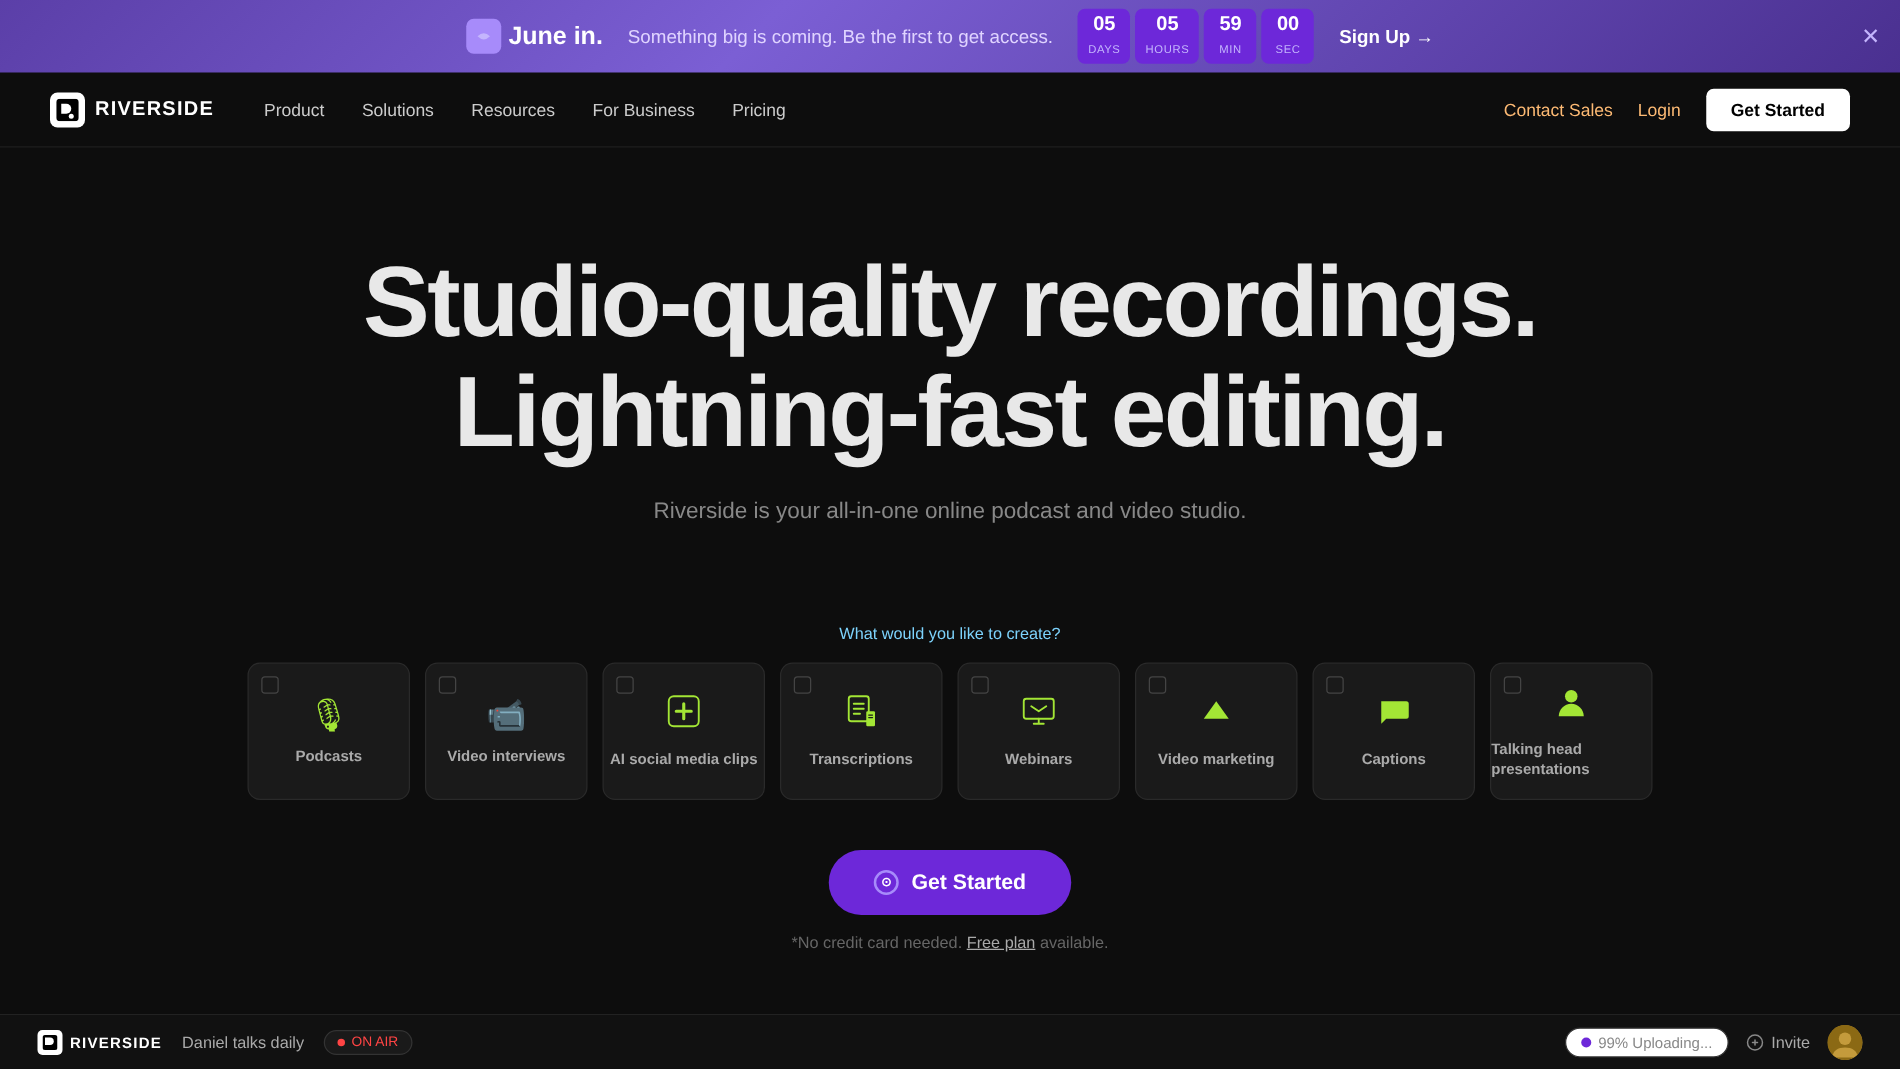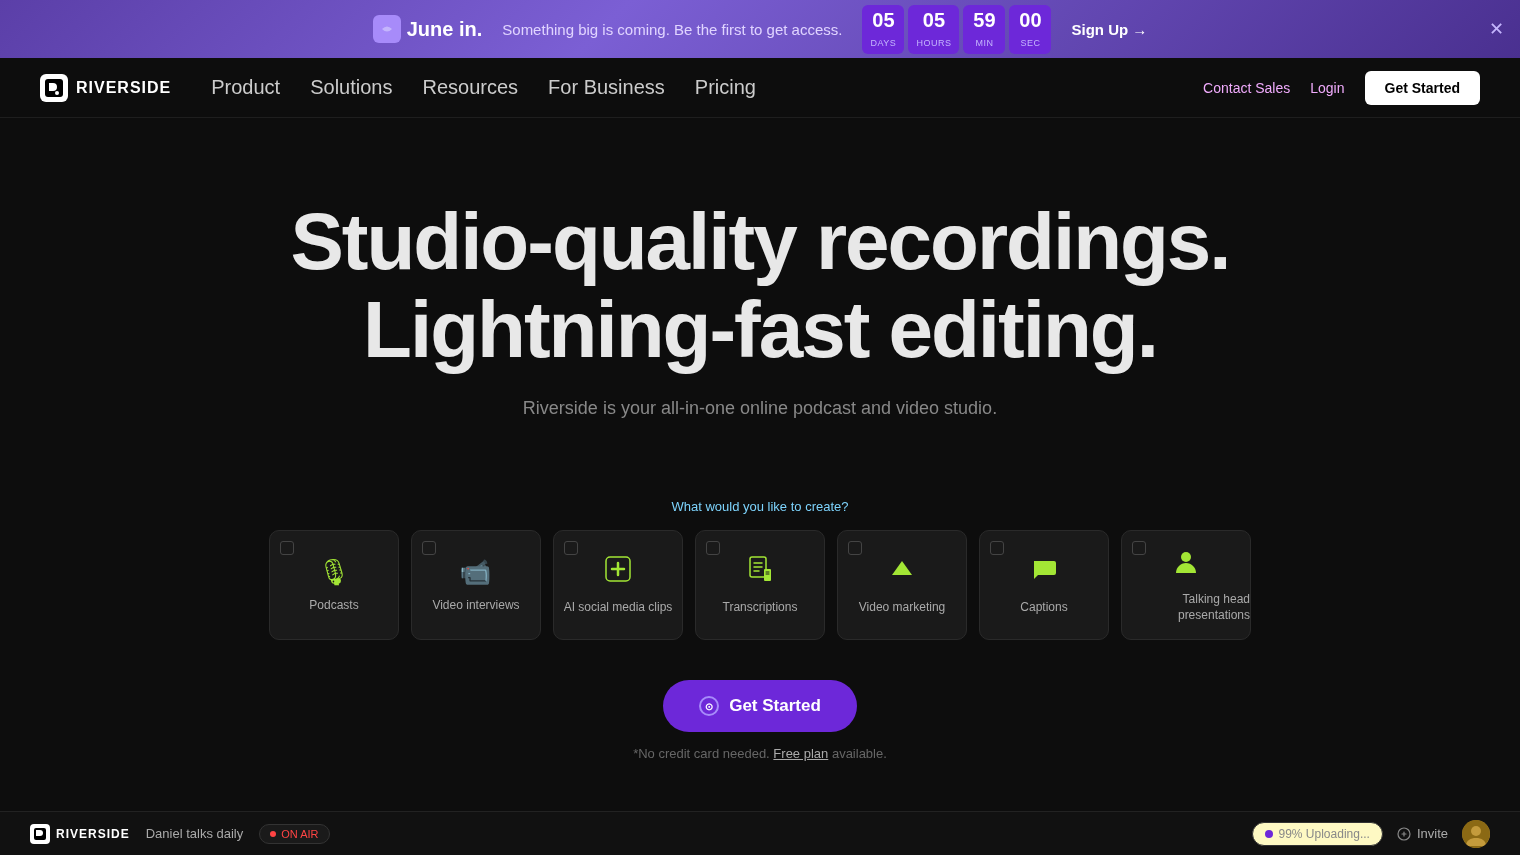"05" .countdown-num { font-size: 20px -> 16px }
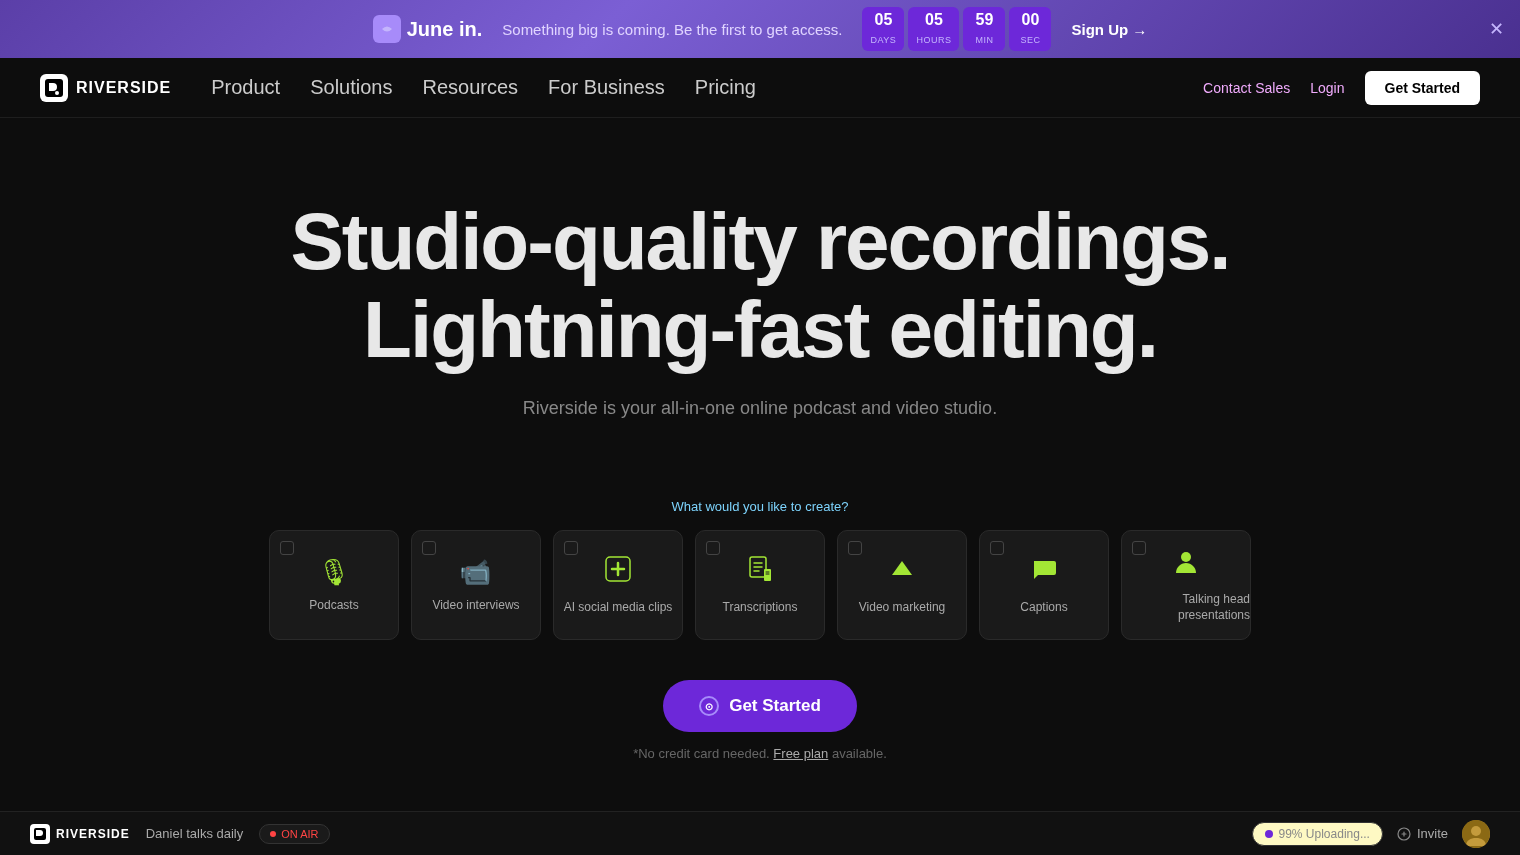"Product" .nav-link { font-size: 20px -> 14px }
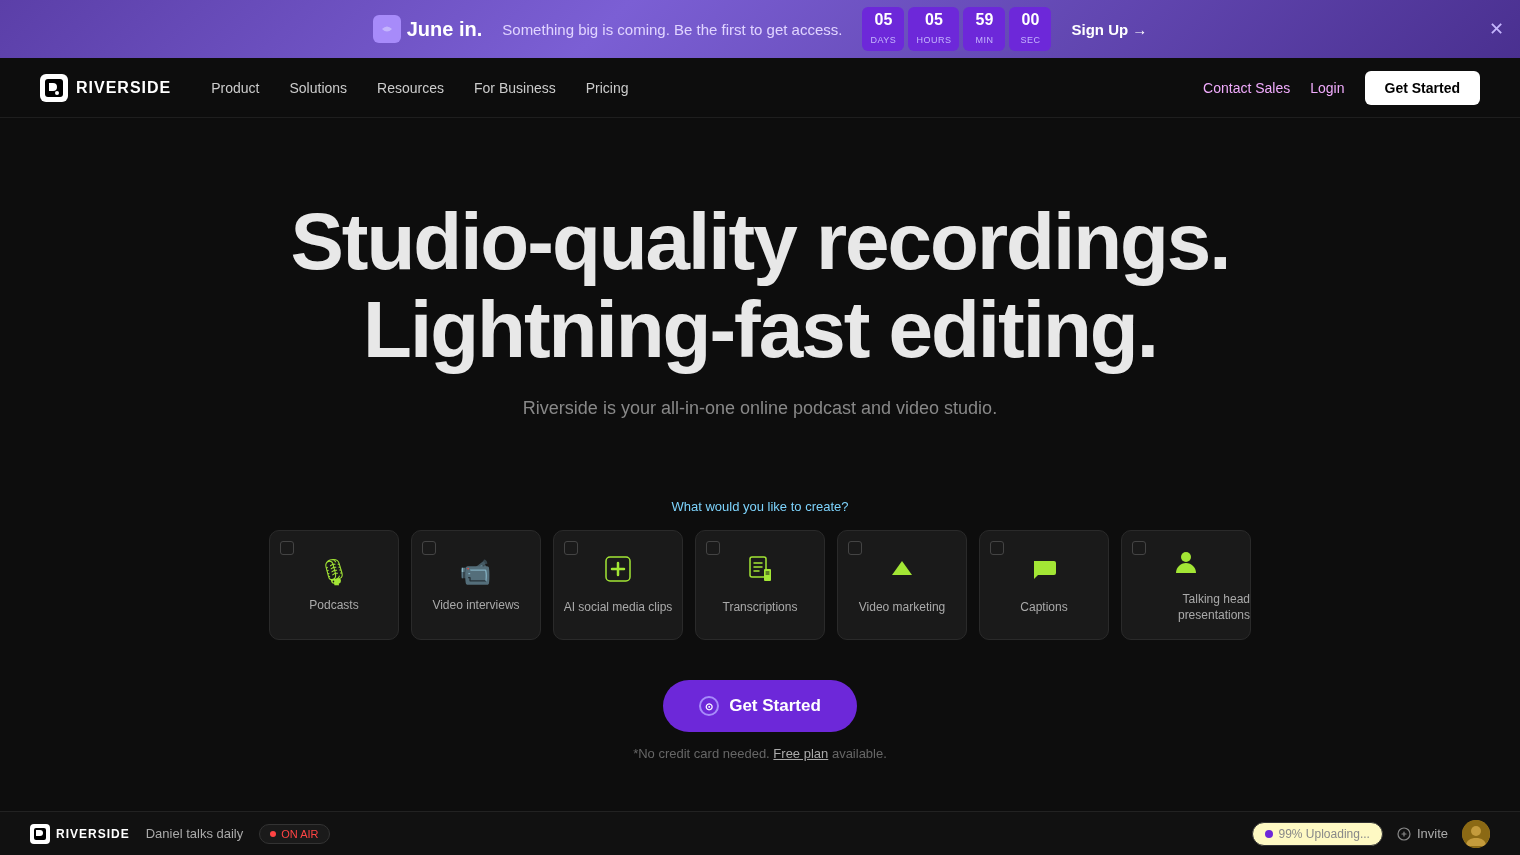"Contact Sales" .nav-contact, .nav-login { color: #f0abfc -> #fdba74 }
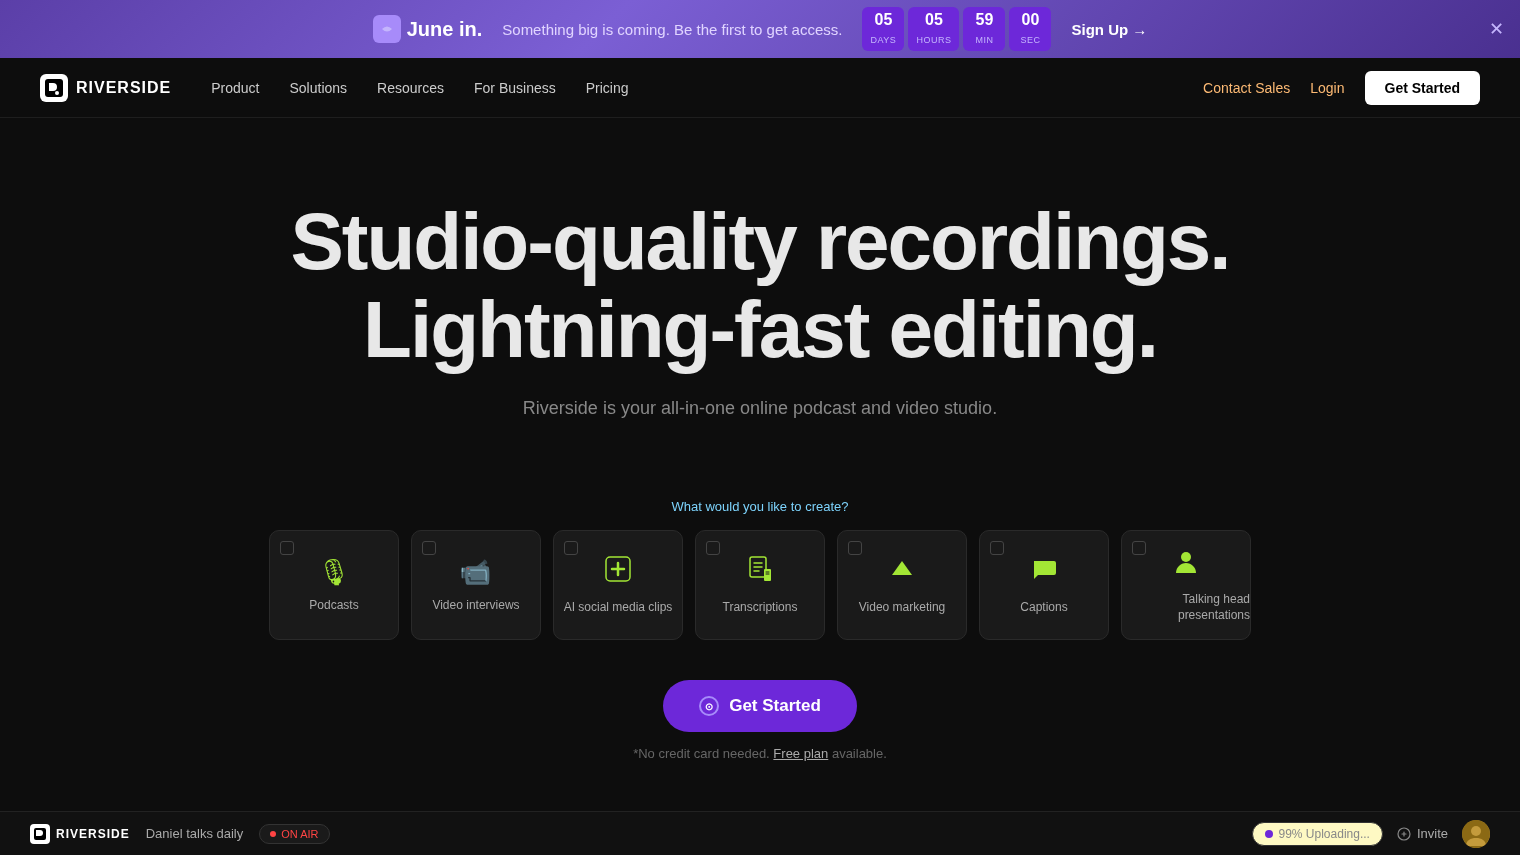"Podcasts" .card-label { font-weight: none -> bold; text-align: right -> left }
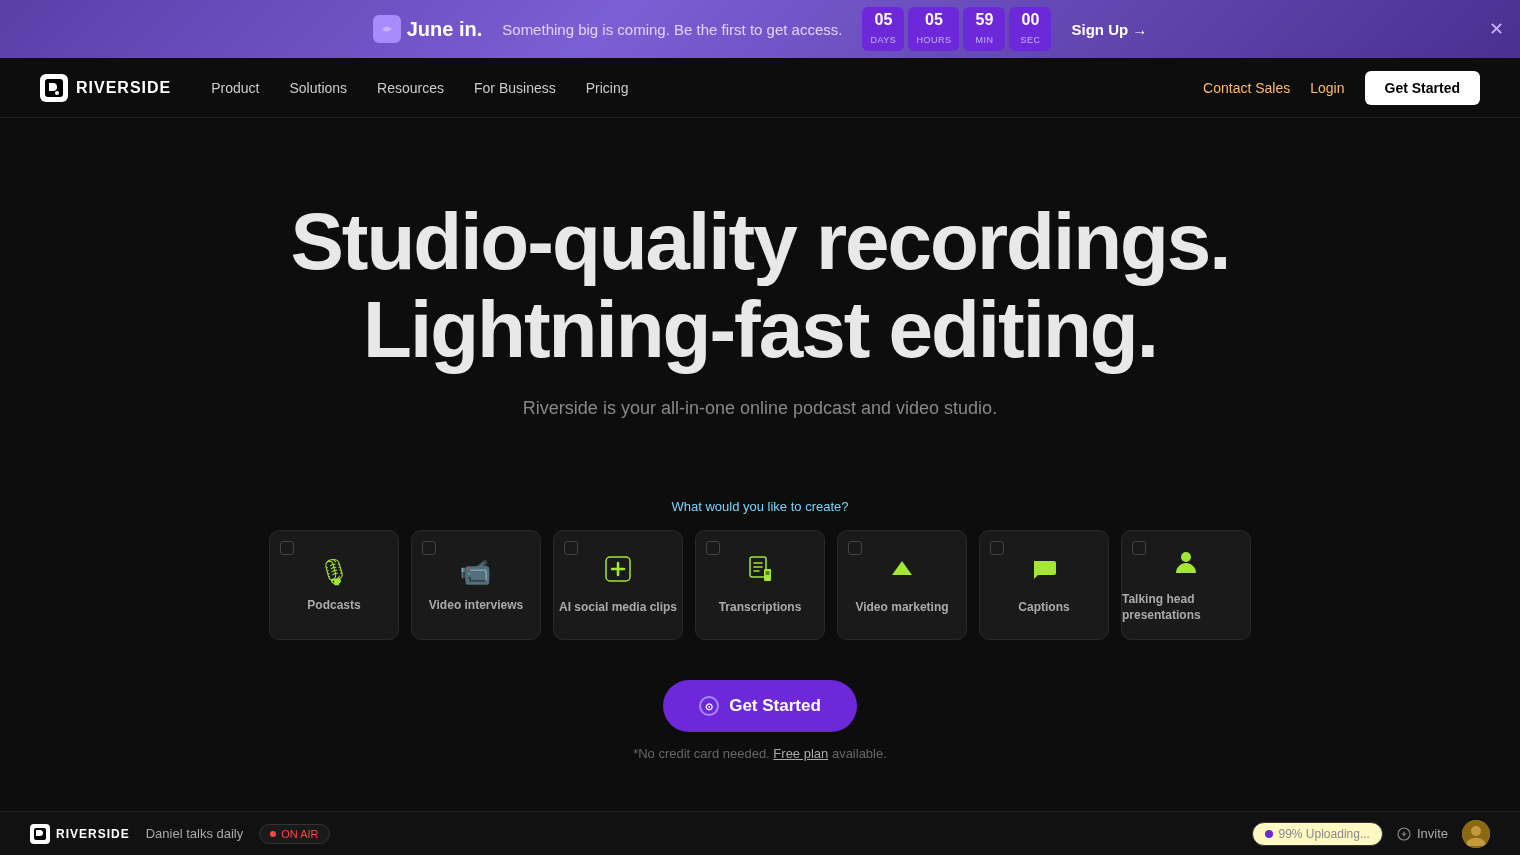"Webinars" div.create-card { html: none -> <div> <div></div> <div> <svg> <rect></rect> <path></path> <path></path> </svg> </div> <span>Webinars</span> </div> }
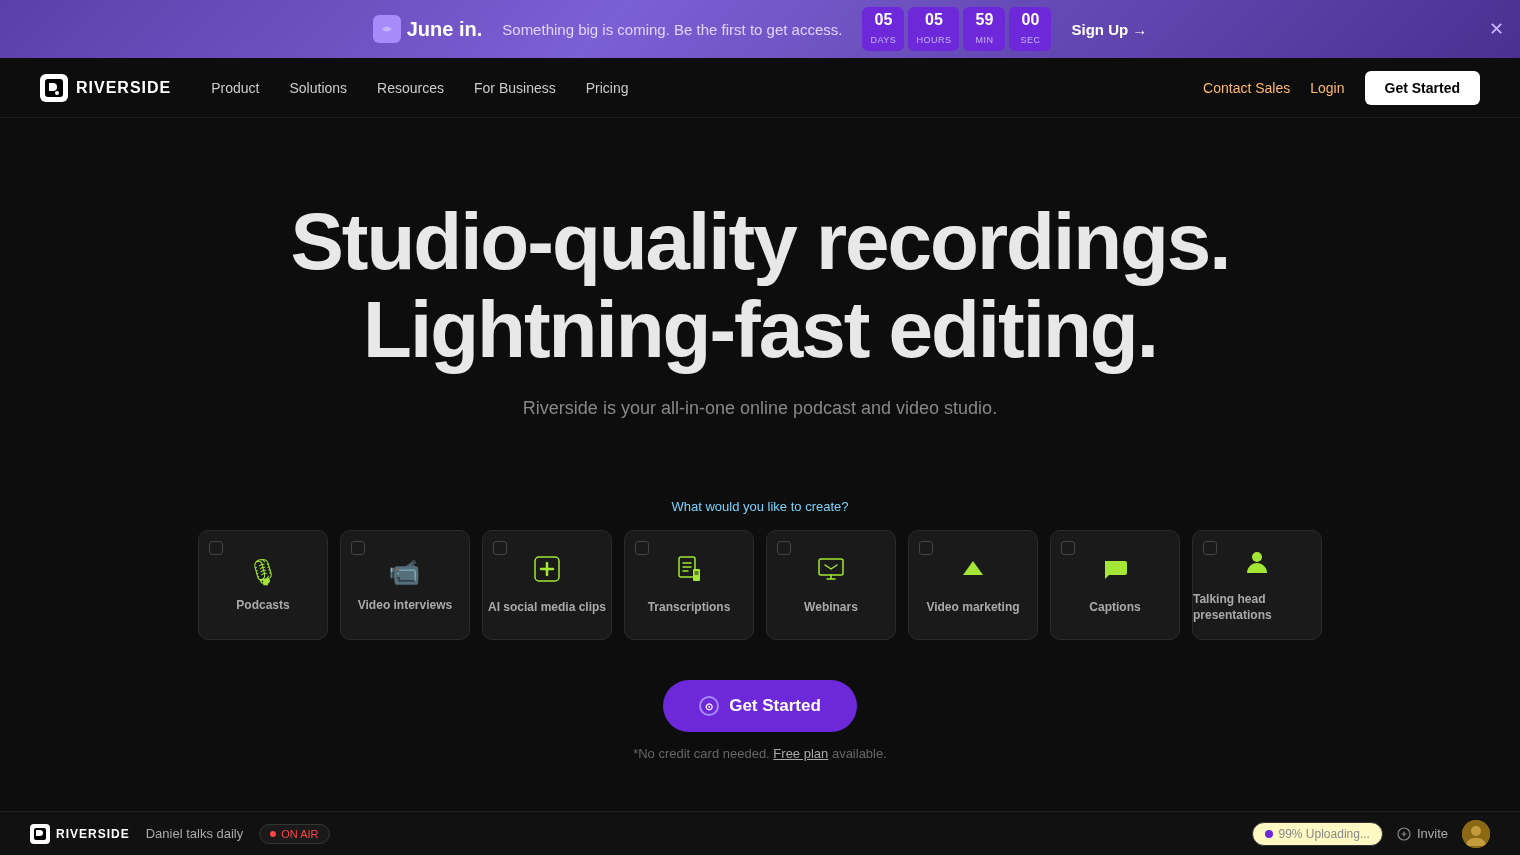"99% Uploading..." .uploading-badge { background: #fef9c3 -> #ffffff }
